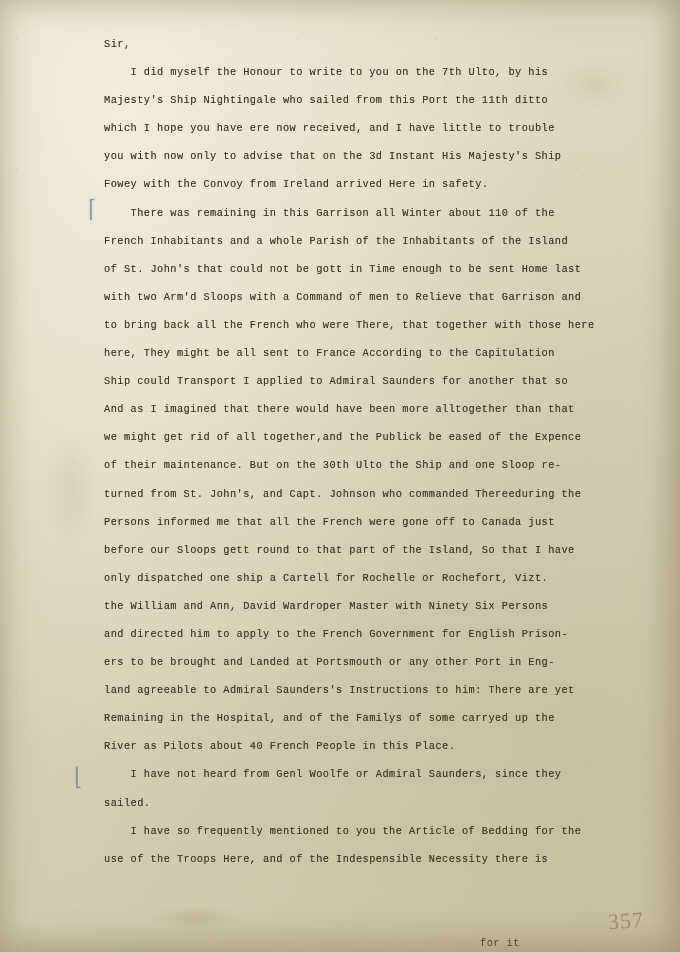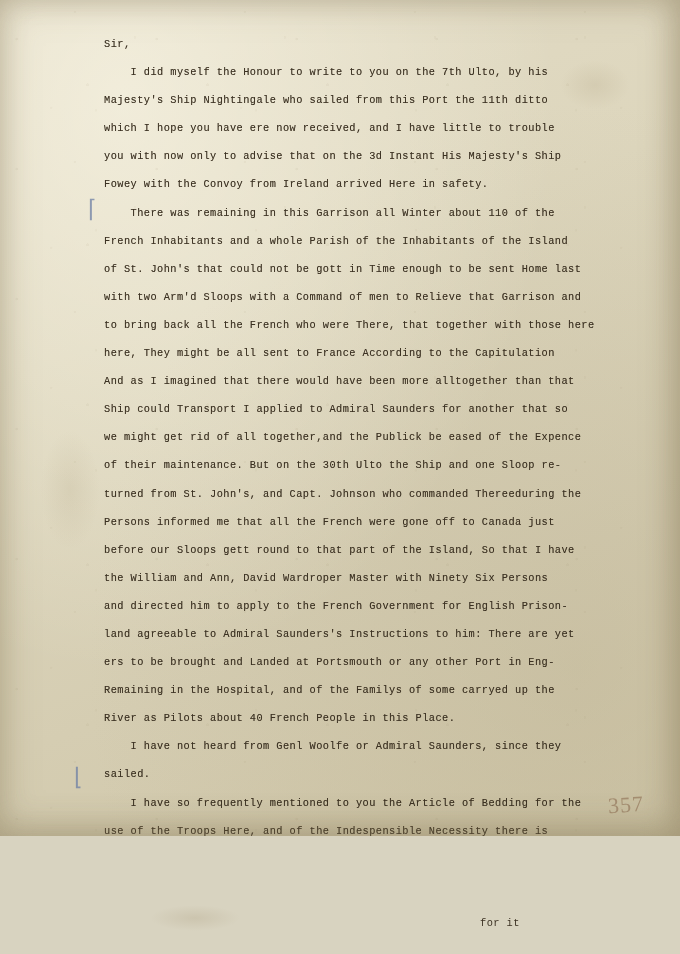"Sir," #page { height: 836px -> 952px }
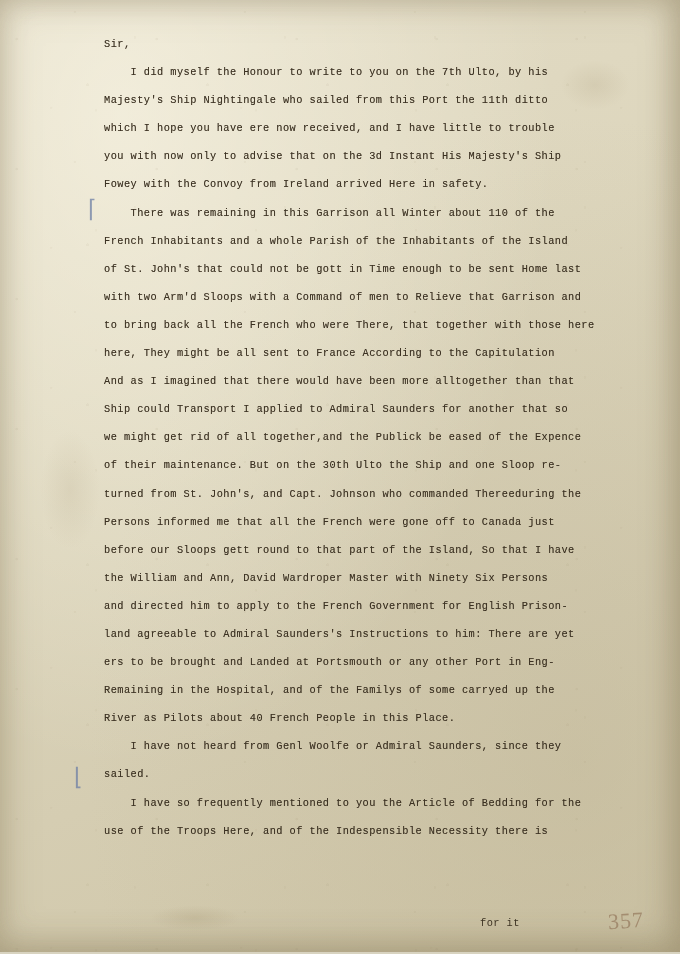"And as I imagined that" div.line { order: before "Ship could Transport I applied" -> after "Ship could Transport I applied" }
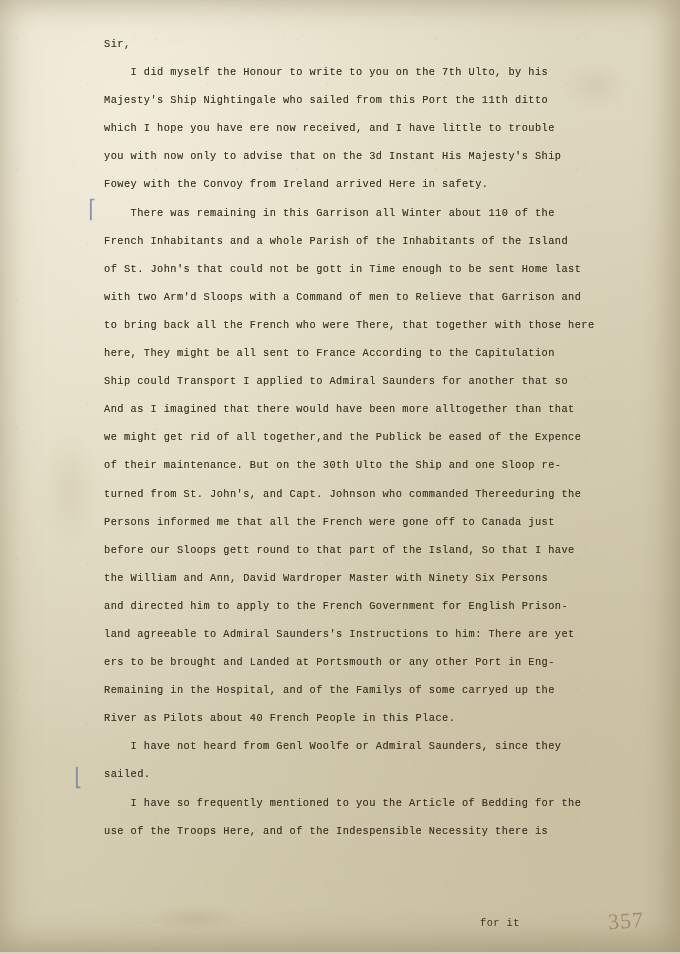"only dispatched one ship a" div.line { html: none -> <div>only dispatched one ship a Cartell for Rochelle or Rochefort, Vizt.</div> }
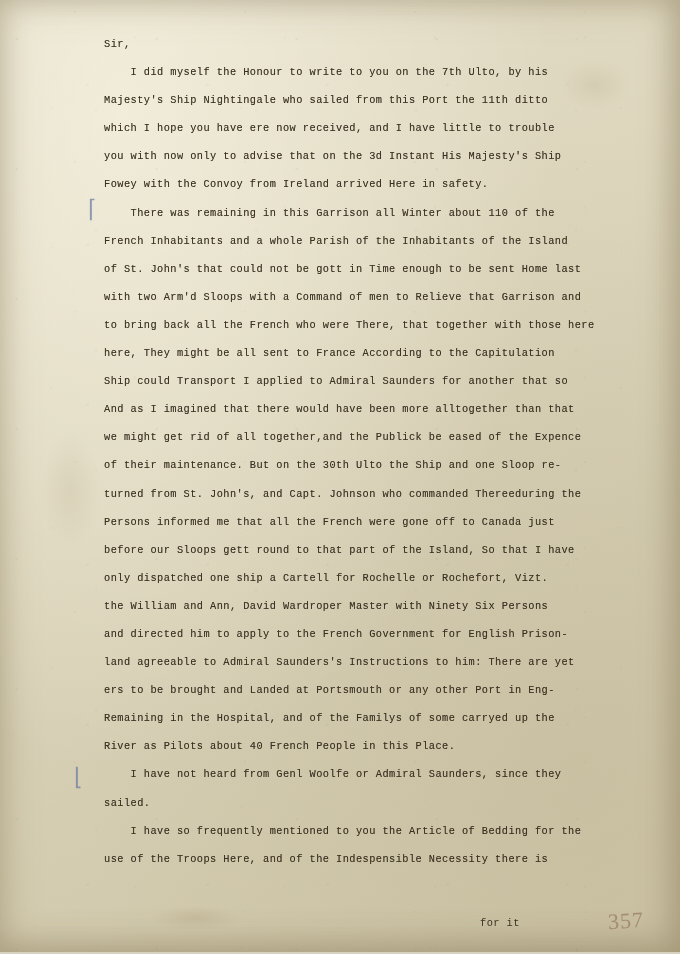"land agreeable to Admiral Saunders's" div.line { order: before "ers to be brought and" -> after "ers to be brought and" }
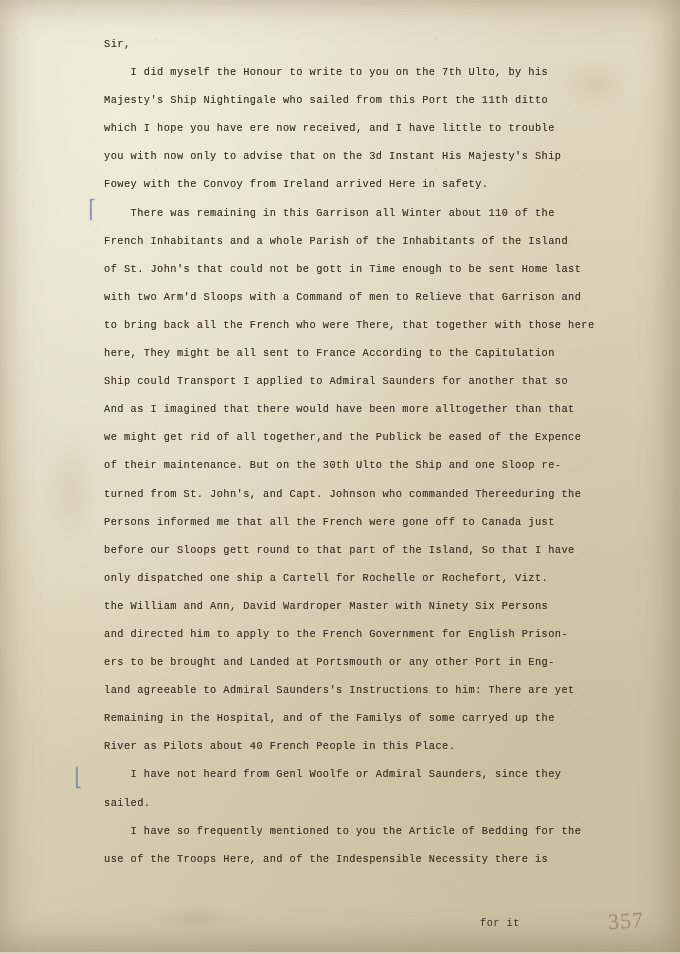"for it" #sign-off { top: 917px -> 937px }
